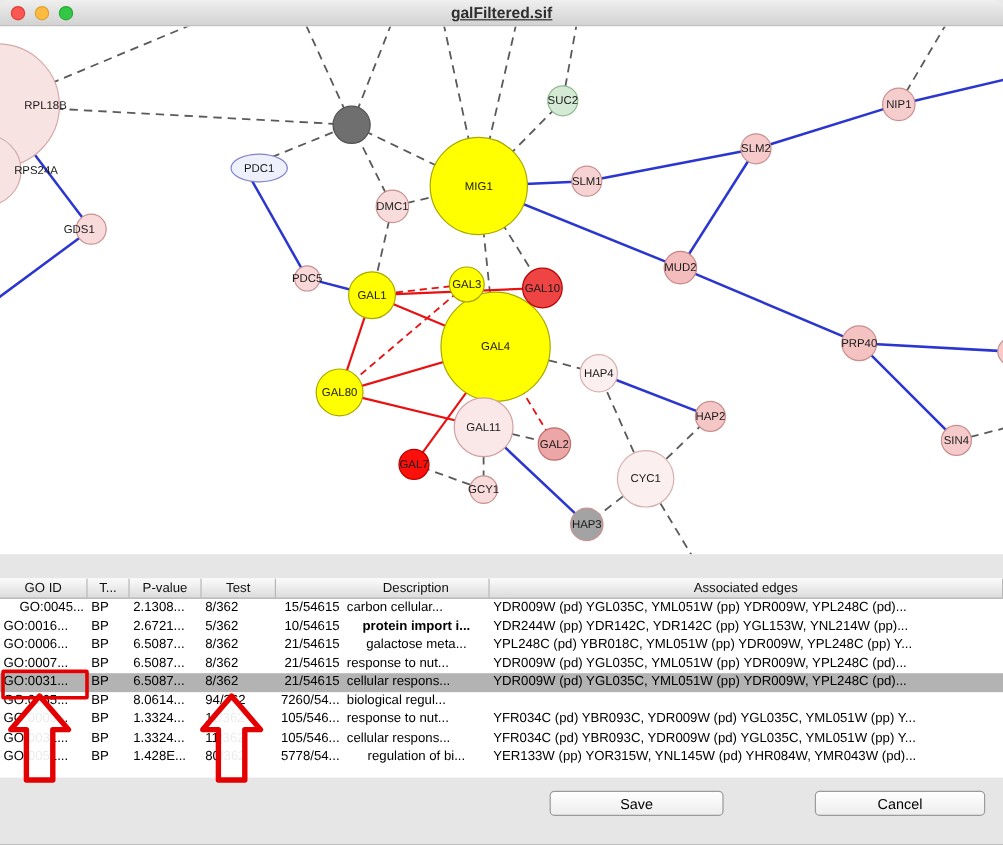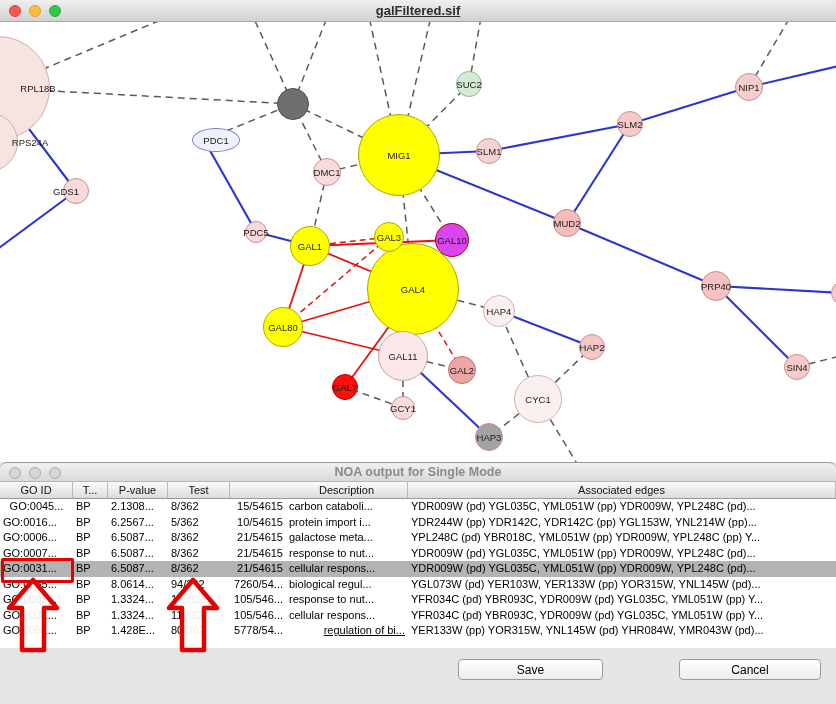"GAL10" div.node { background: #d946ef -> #ef4444 }
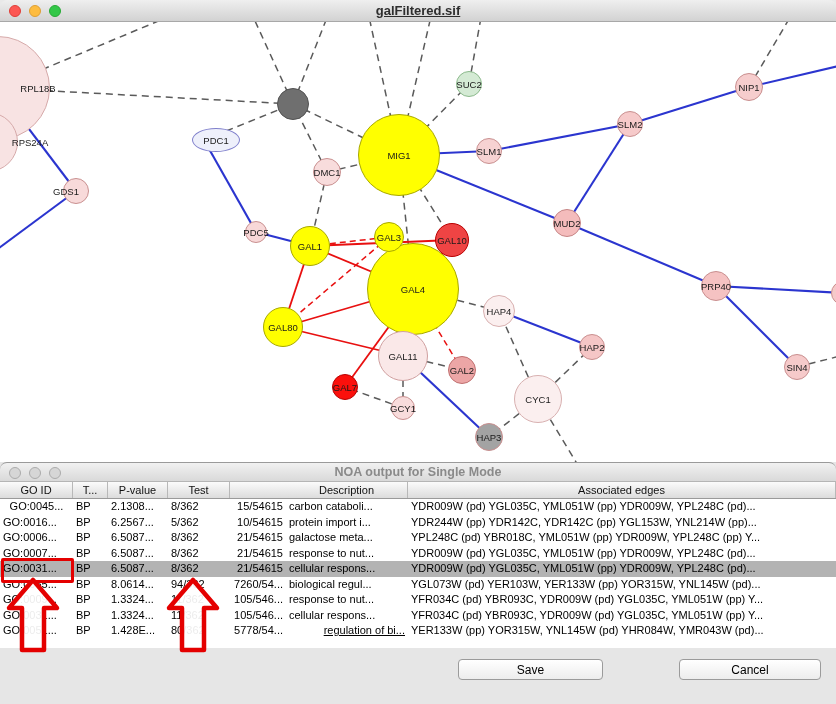"NOA output for Single Mode" div.titlebar2 { html: <div> <div> <div></div> <div></div> <div></div> </div> <div>NOA output for Single Mode</div> </div> -> none }
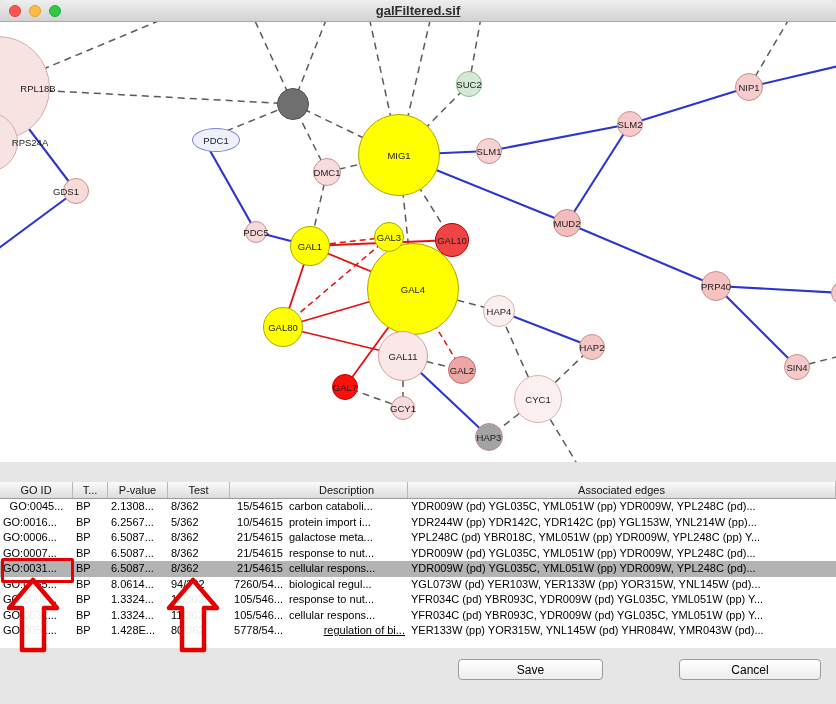"GO:0045..." div.td { text-align: center -> right }
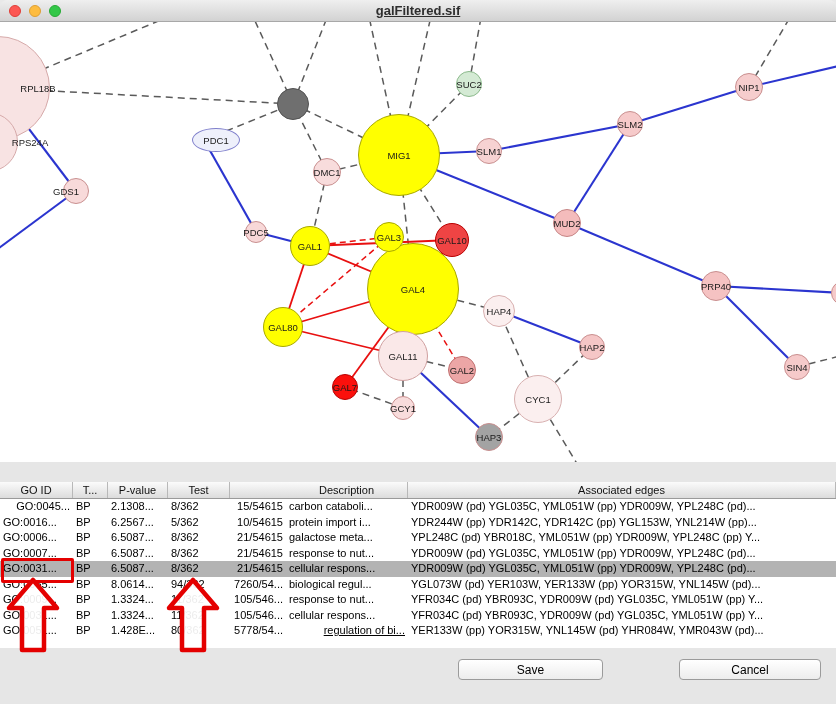"carbon cataboli..." div.td { text: cataboli -> cellular }
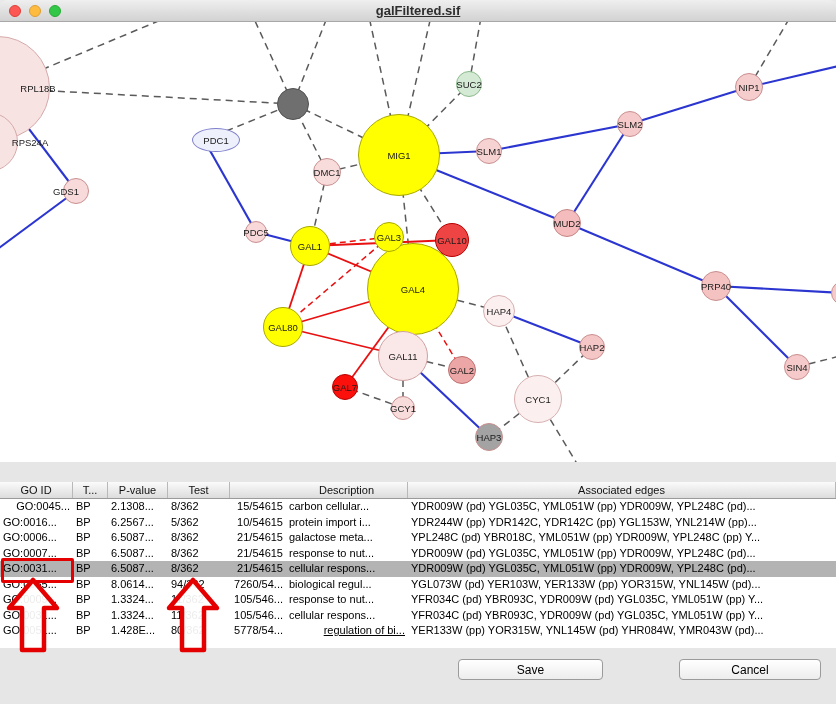"6.2567..." div.td { text: 6.2567 -> 2.6721 }
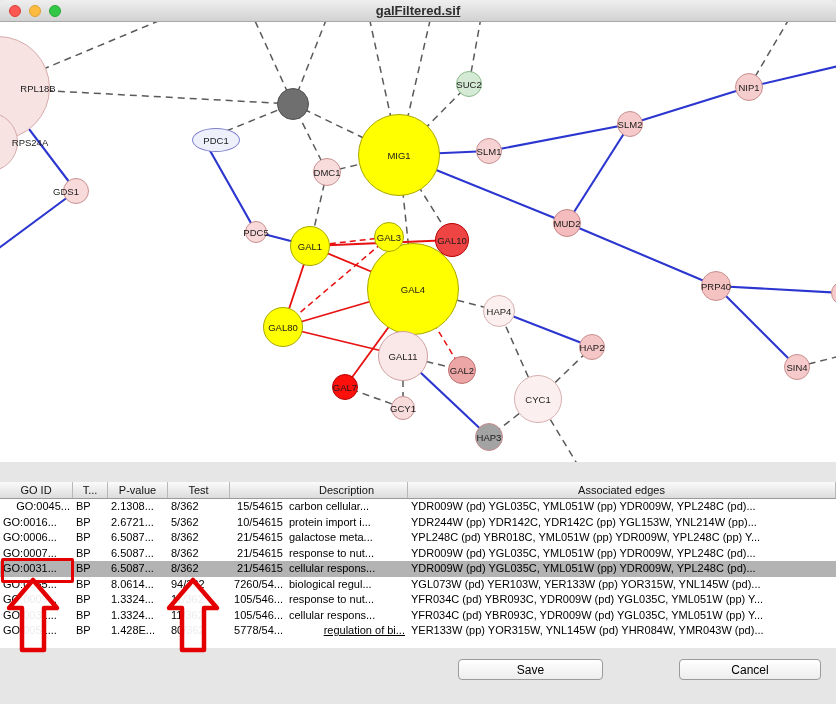"protein import i..." div.td { font-weight: none -> bold; text-align: left -> center }
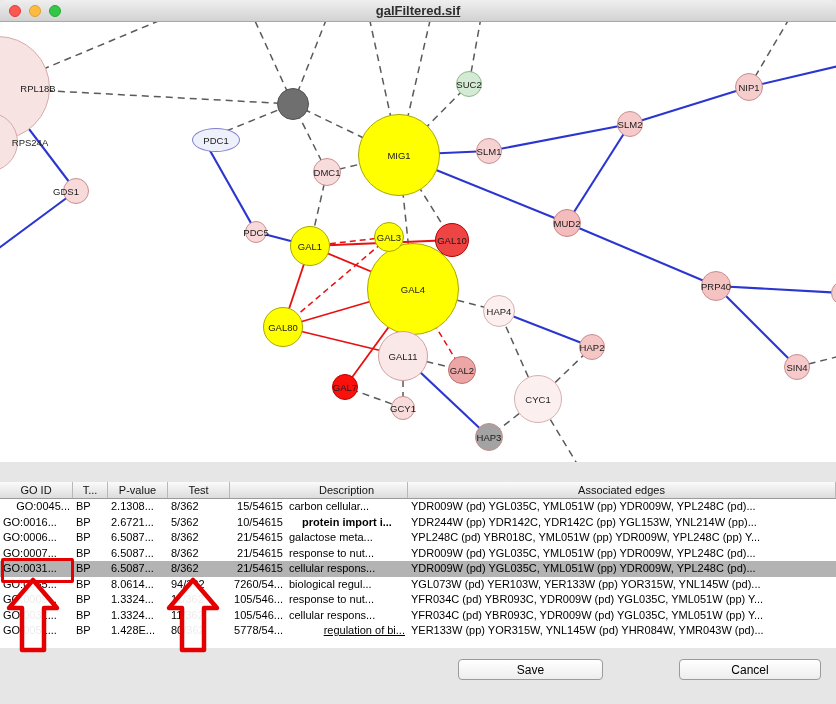"galactose meta..." div.td { text-align: left -> center }
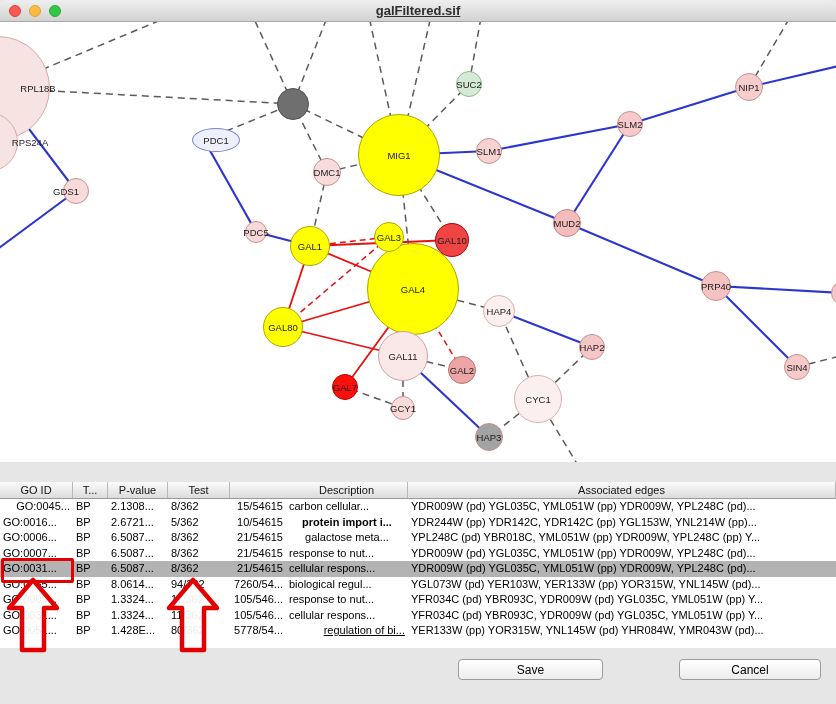"YGL073W (pd) YER103W, YER133W (pp)" div.td { html: <div>YGL073W (pd) YER103W, YER133W (pp) YOR315W, YNL145W (pd)...</div> -> none }
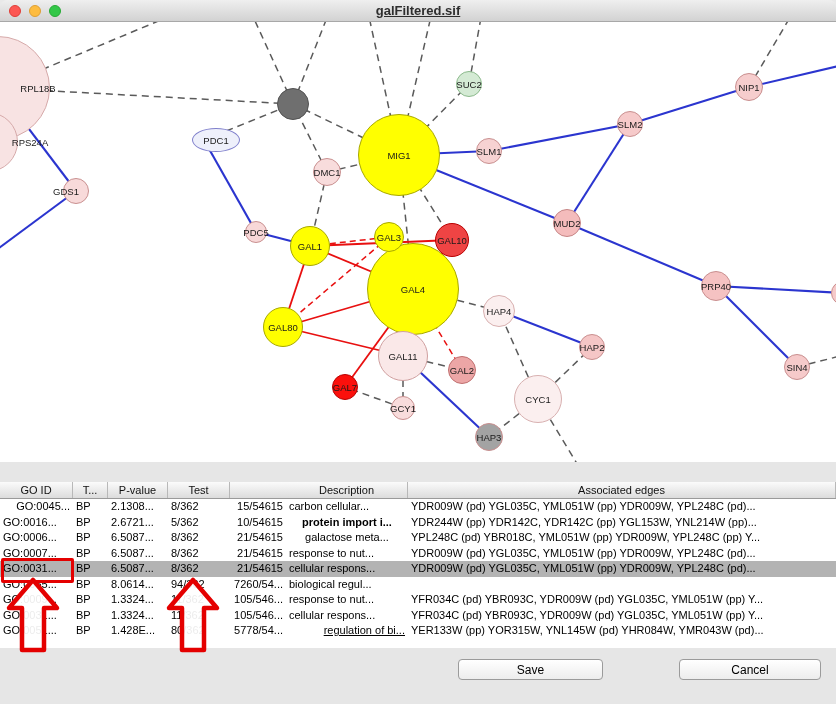"regulation of bi..." div.td { text-align: right -> center; text-decoration: underline -> none }
